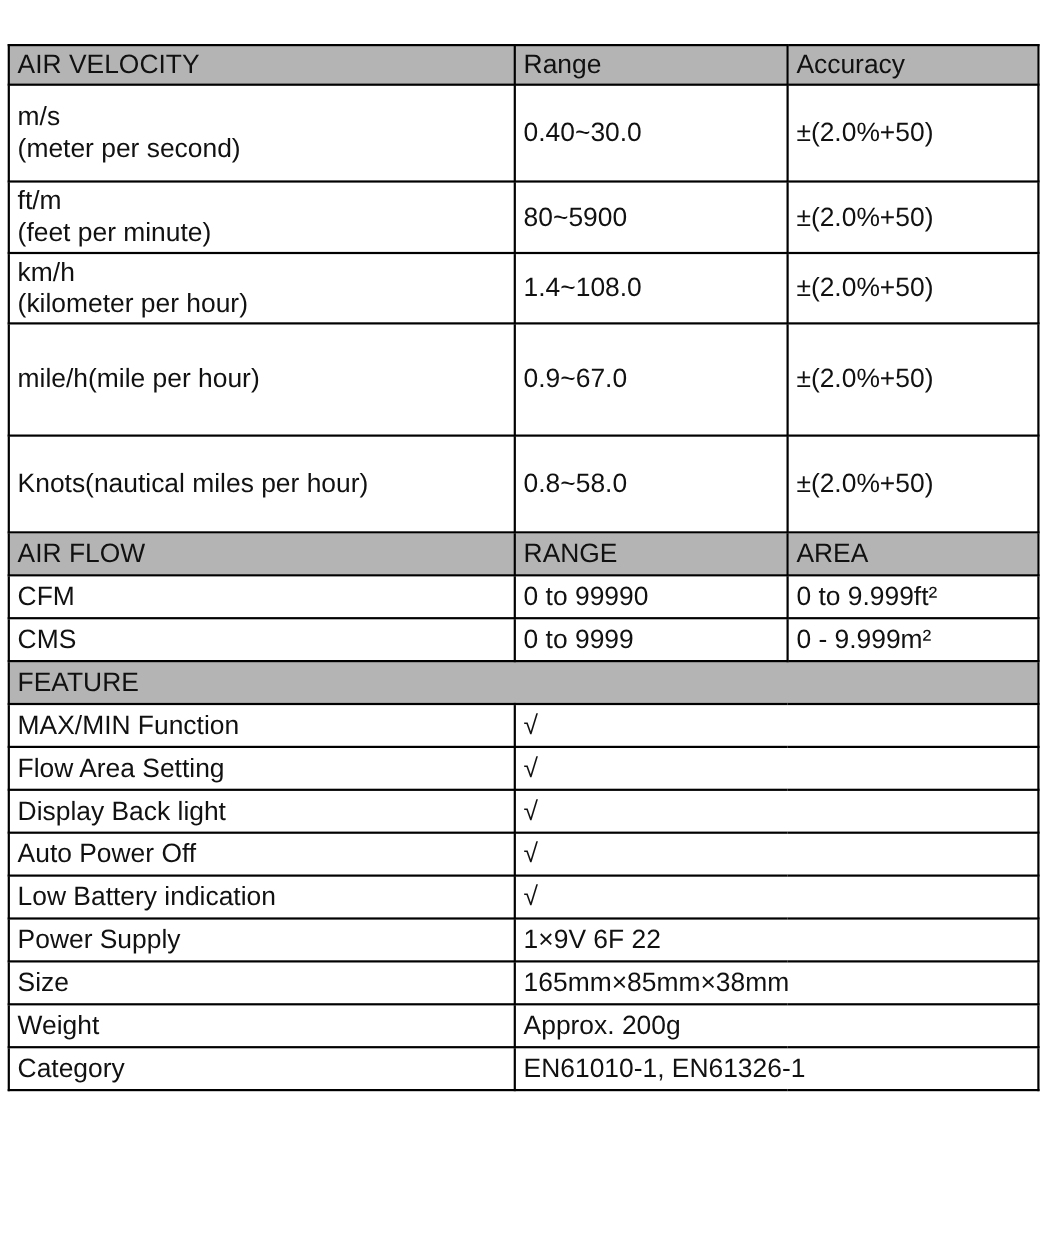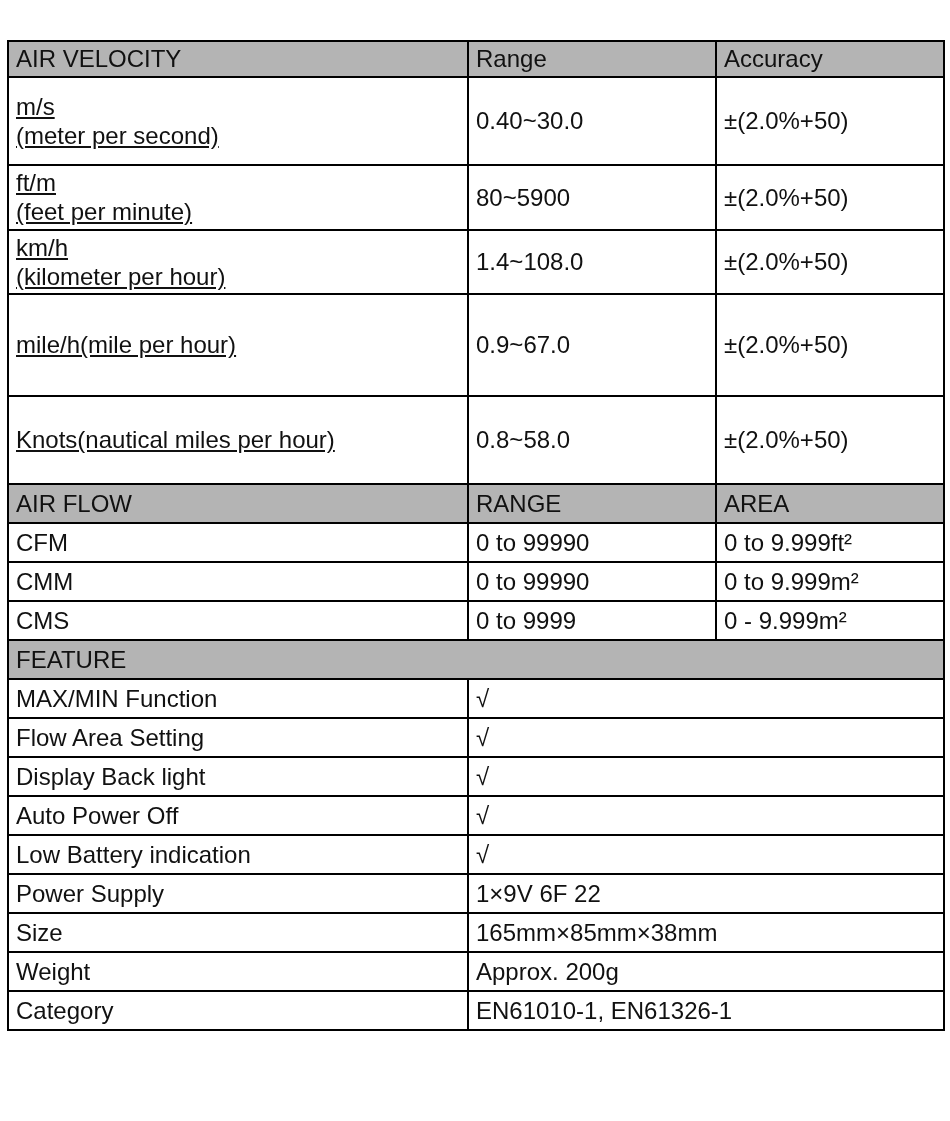"m/s" td.pre { text-decoration: underline -> none }
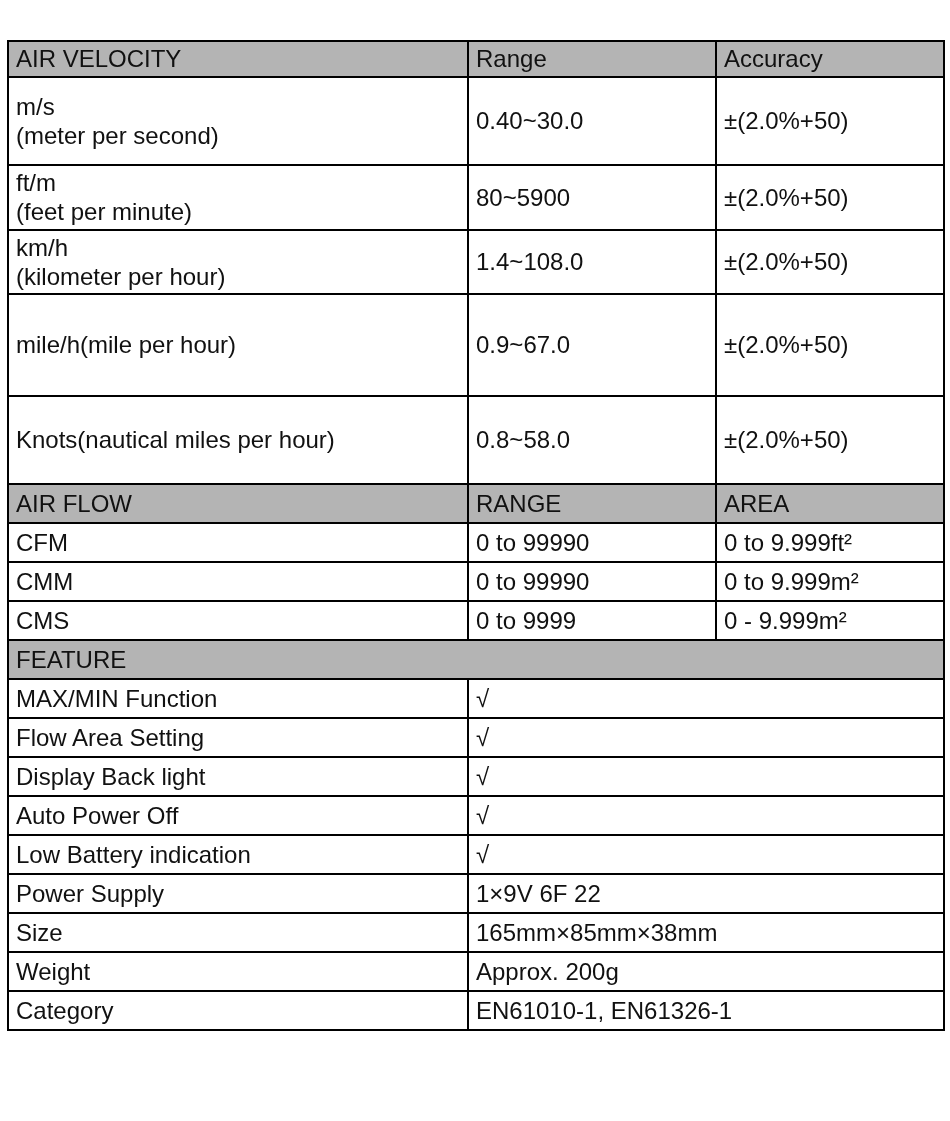"CMM" tr.h39 { html: <tr> <td>CMM</td> <td>0 to 99990</td> <td>0 to 9.999m²</td> </tr> -> none }
